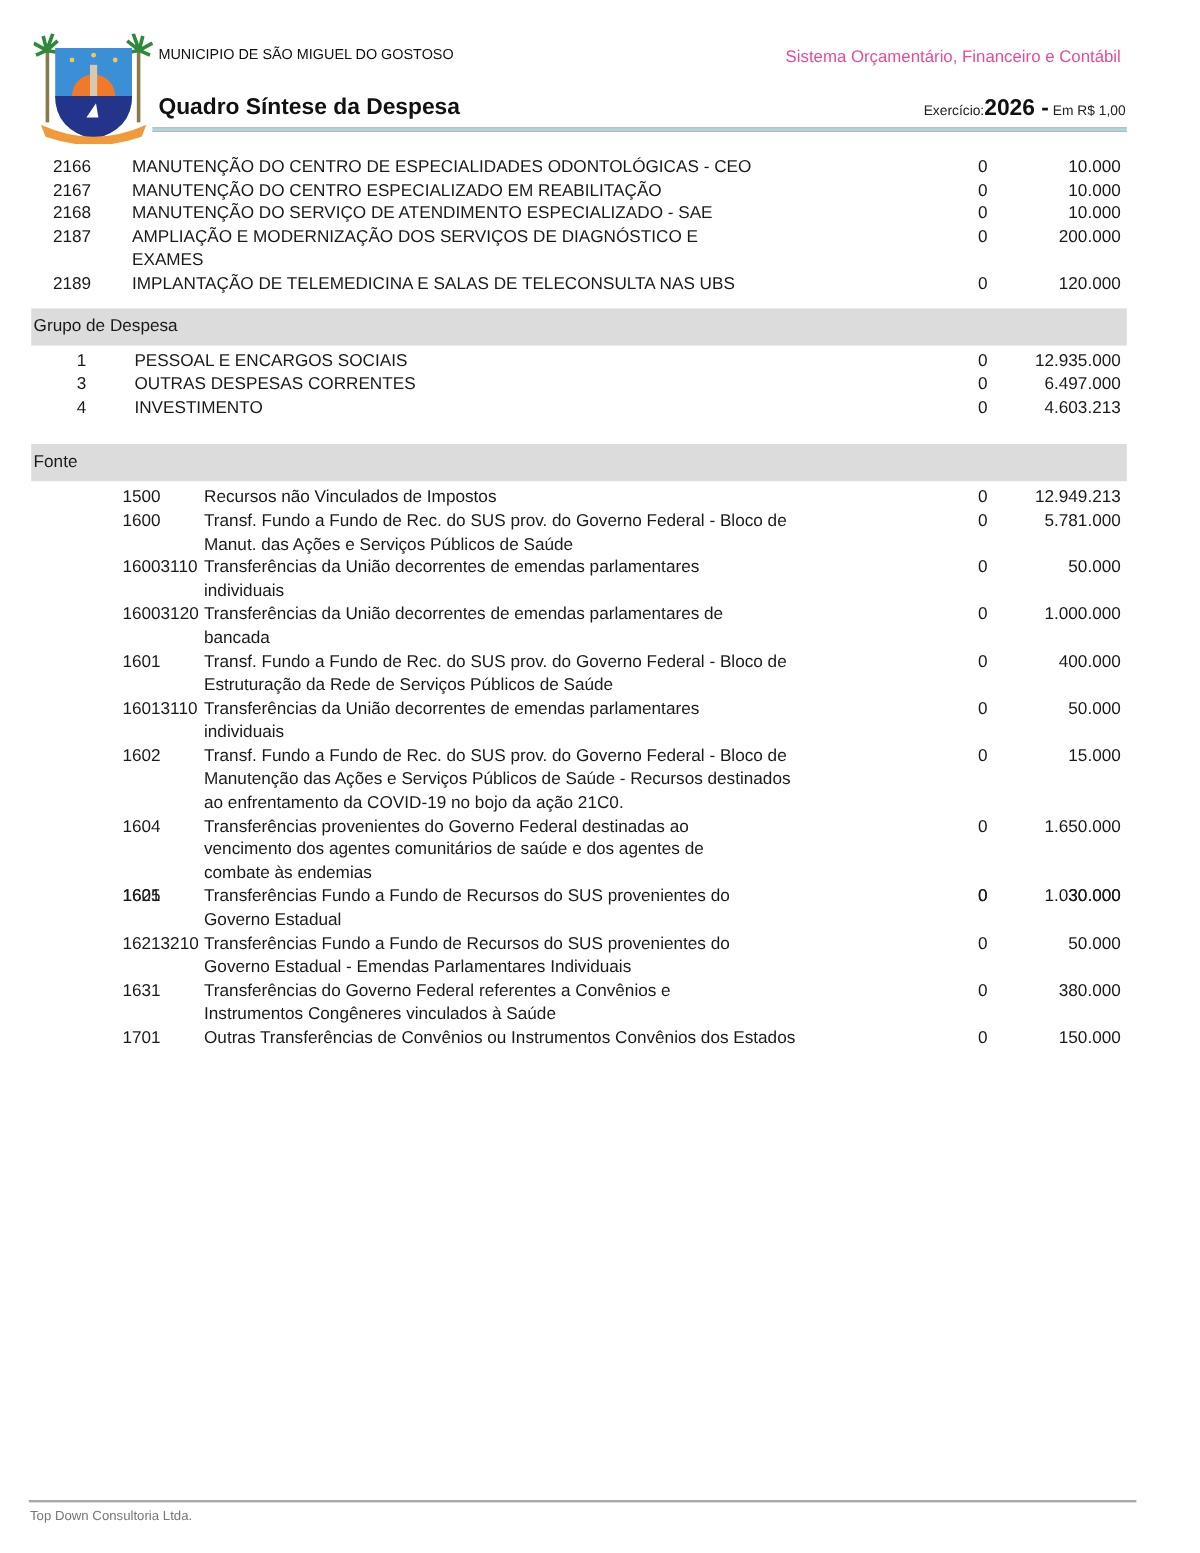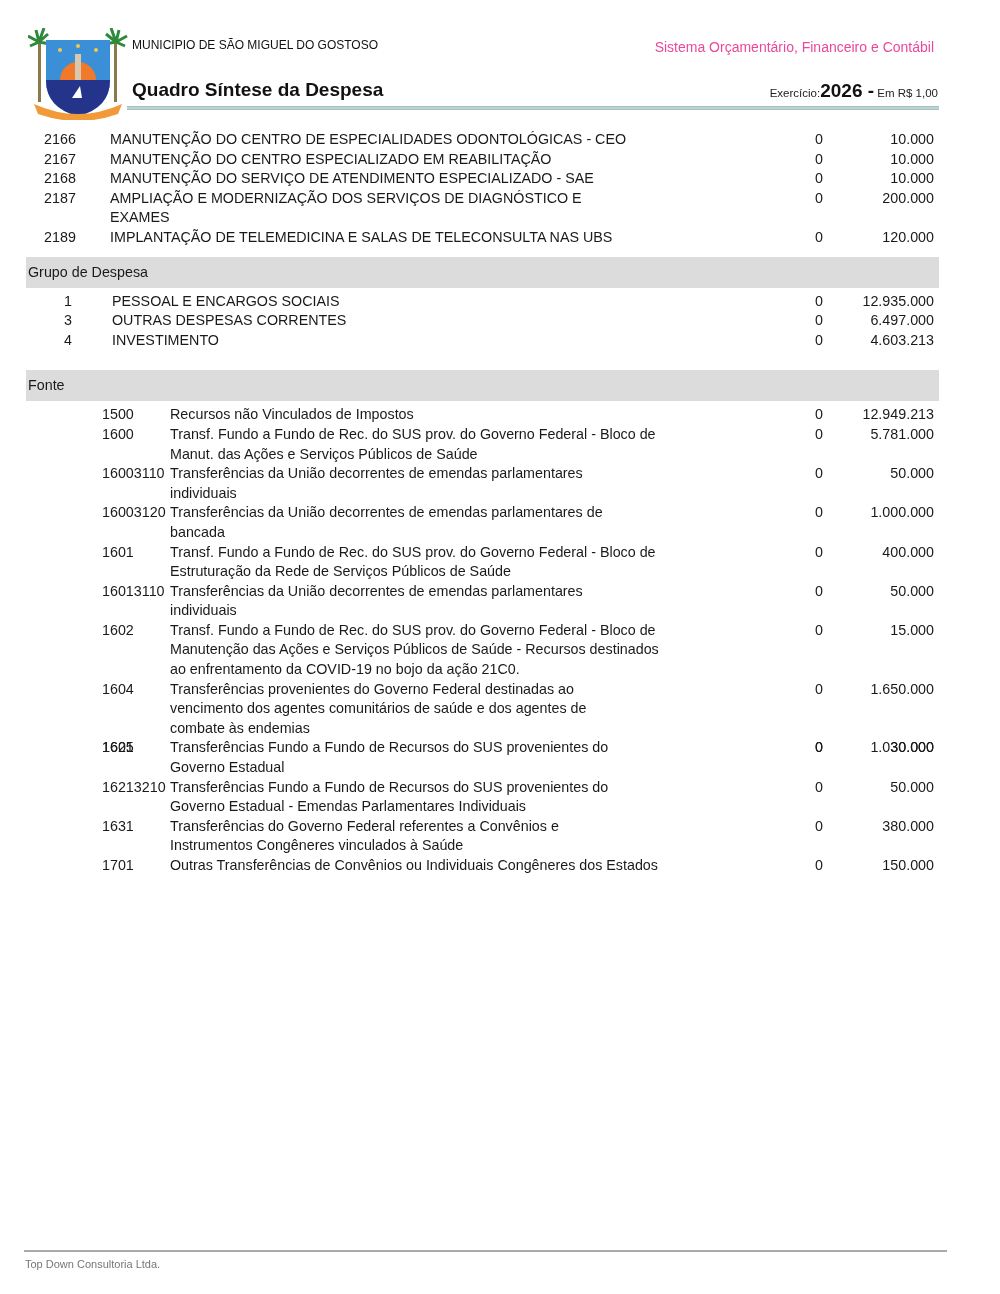"Outras Transferências de Convênios ou" div.desc { text: Individuais Congêneres -> Instrumentos Convênios }
